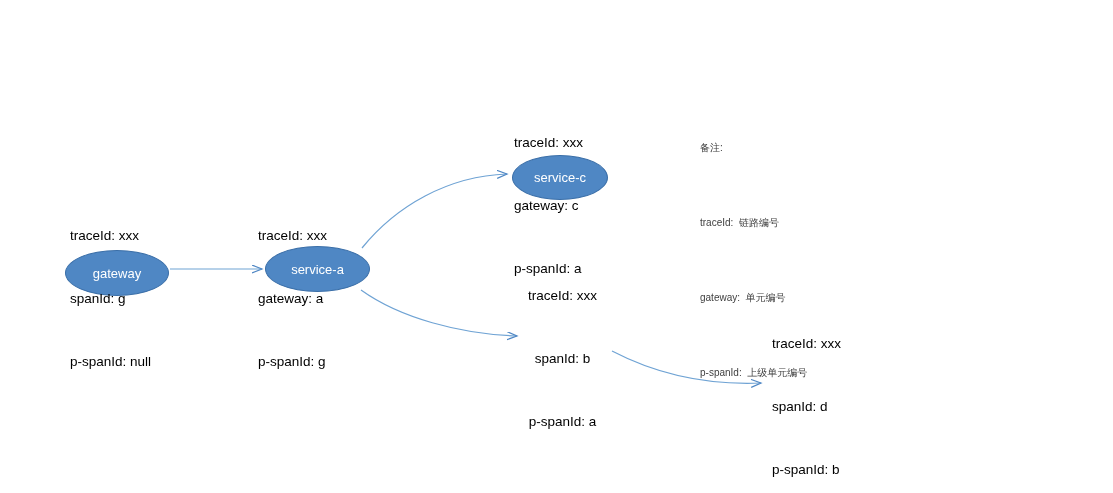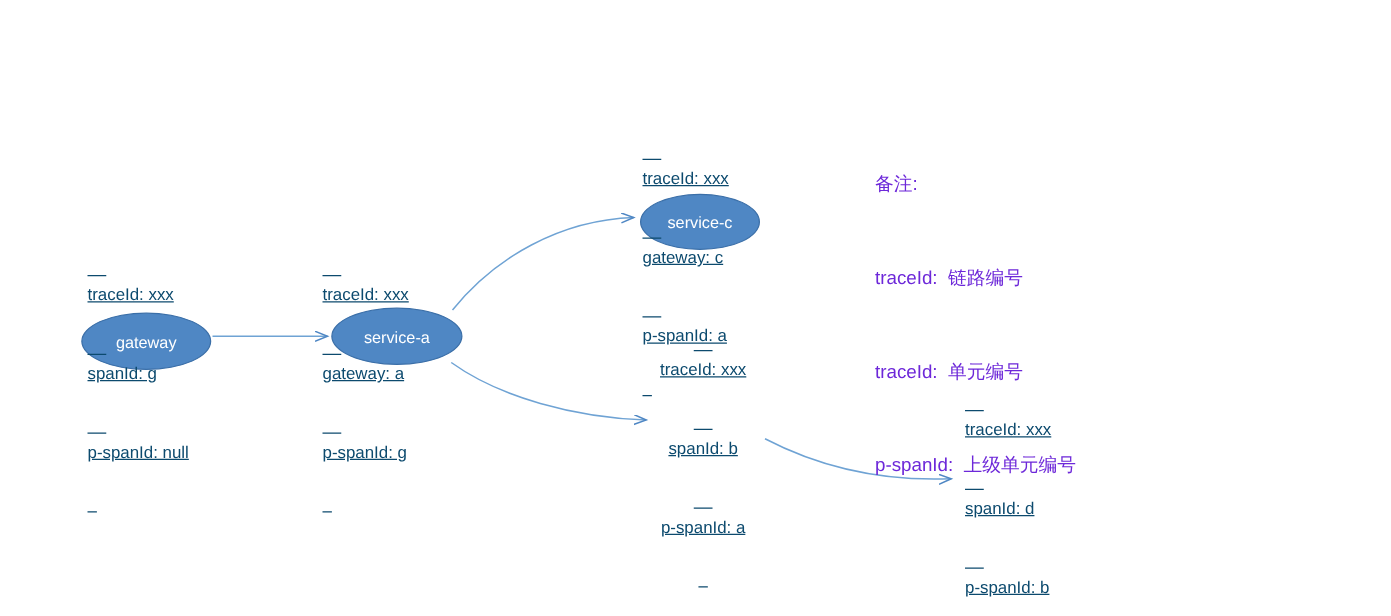"traceId: xxx" .ann { color: #0c4a6e -> #000000; text-decoration: underline -> none }
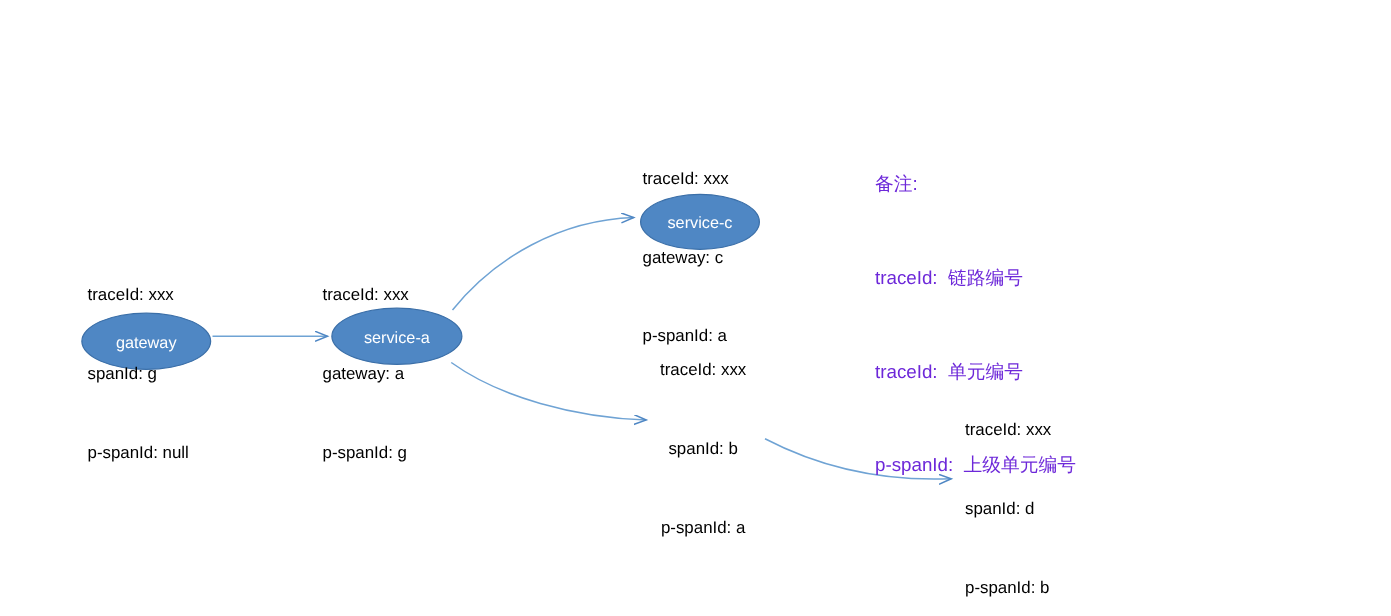"备注:" .legend { color: #6d28d9 -> #404040; font-size: 15px -> 10px }
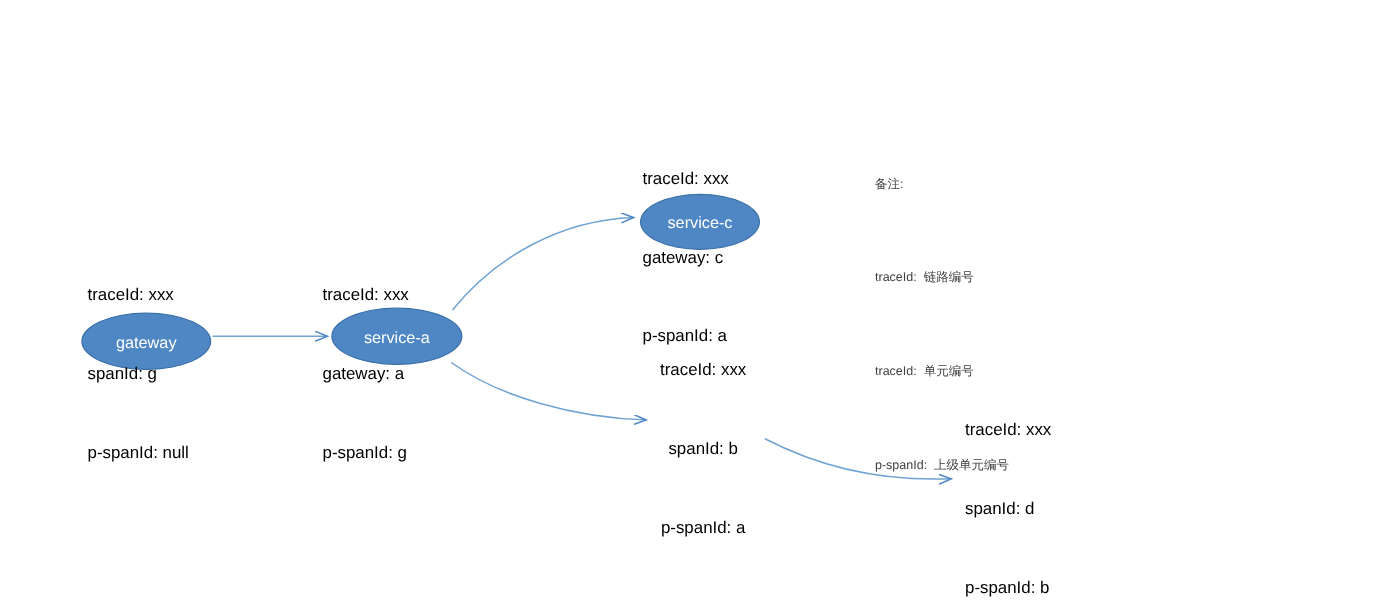"traceId: 单元编号" div { text: traceId -> gateway }
